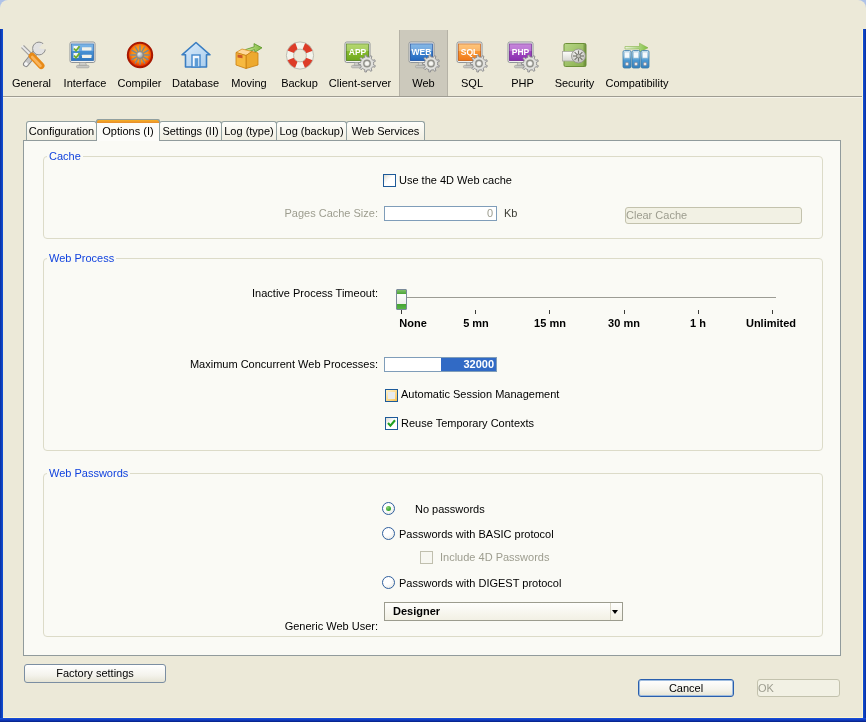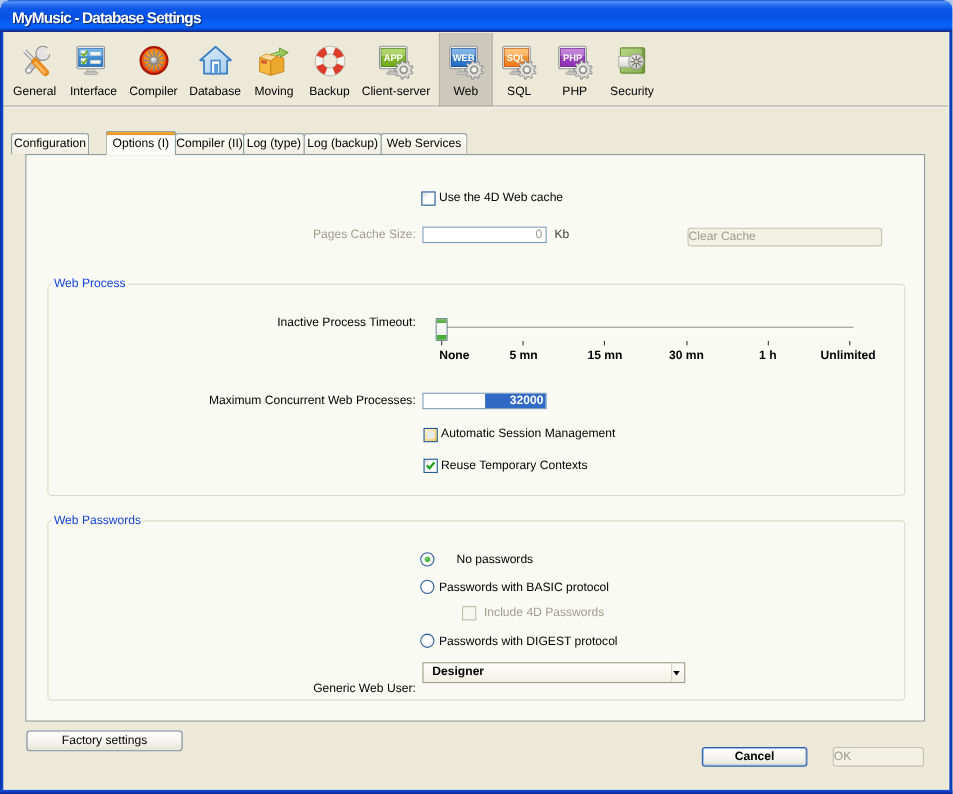"MyMusic - Database Settings" div { html: <div> <span>MyMusic - Database Settings</span> </div> -> none }
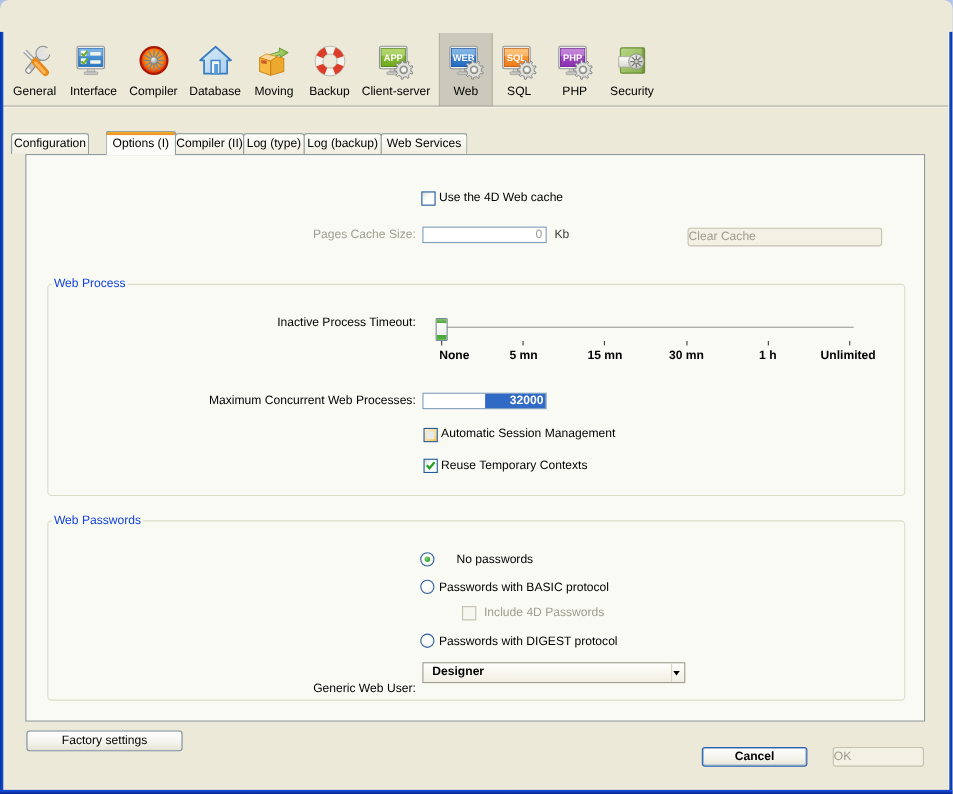"Compatibility" div.titem { html: none -> <div> <span>Compatibility</span> <svg> <polygon></polygon> <g> <rect></rect> <rect></rect> <circle></circle> <rect></rect> <rect></rect> <circle></circle> <rect></rect> <rect></rect> <circle></circle> </g> </svg> </div> }
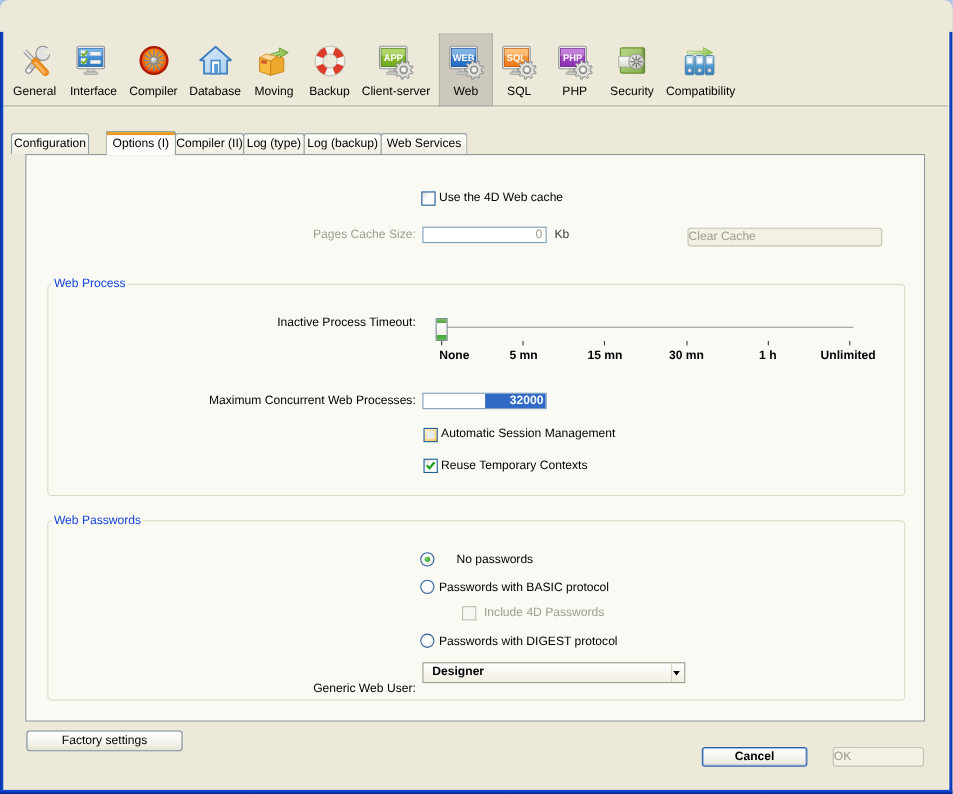"Configuration" div.tab { left: 10px -> 26px }
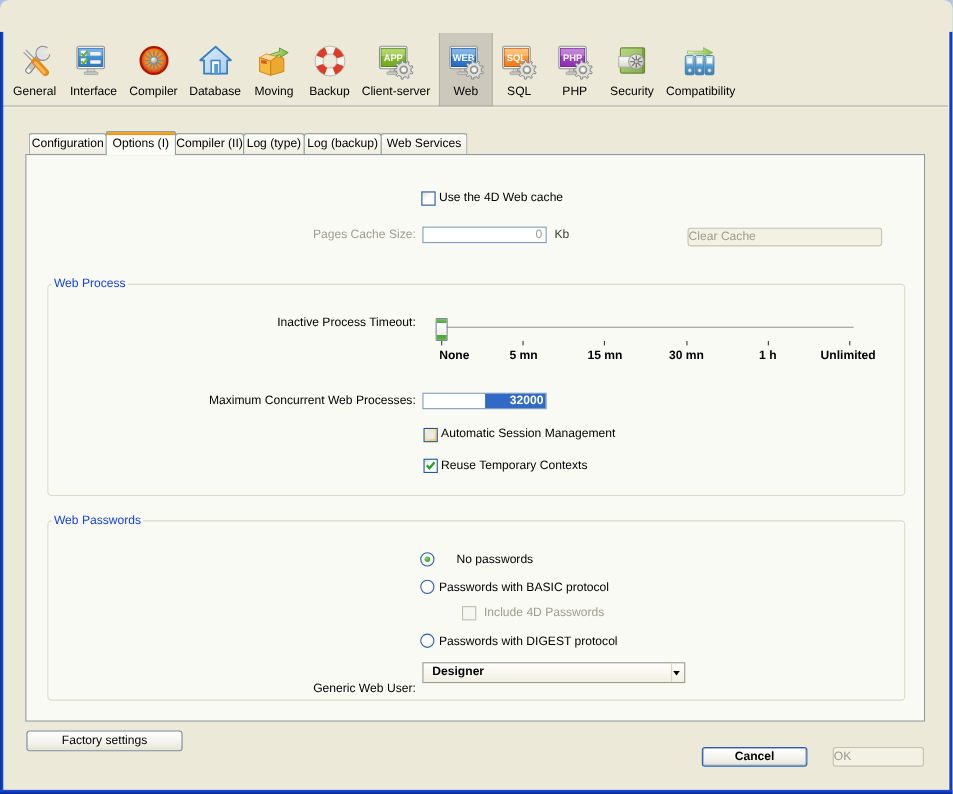"Compiler (II)" div.tab { text: Compiler -> Settings }
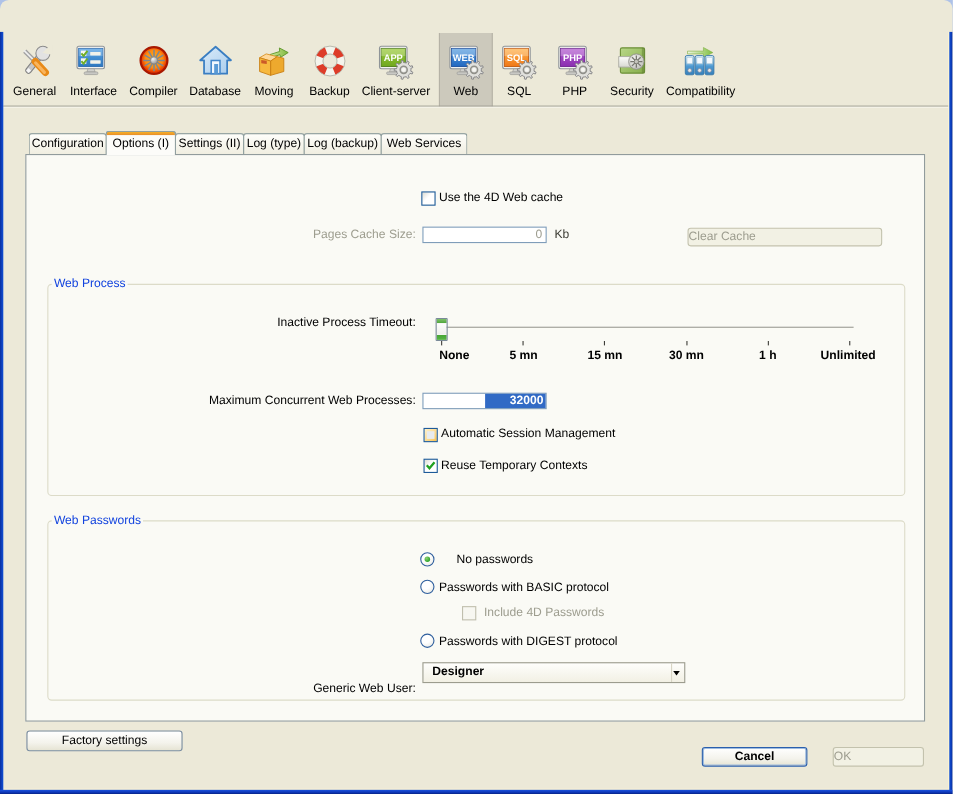"Cache" div.group { html: none -> <div> <span>Cache</span> </div> }
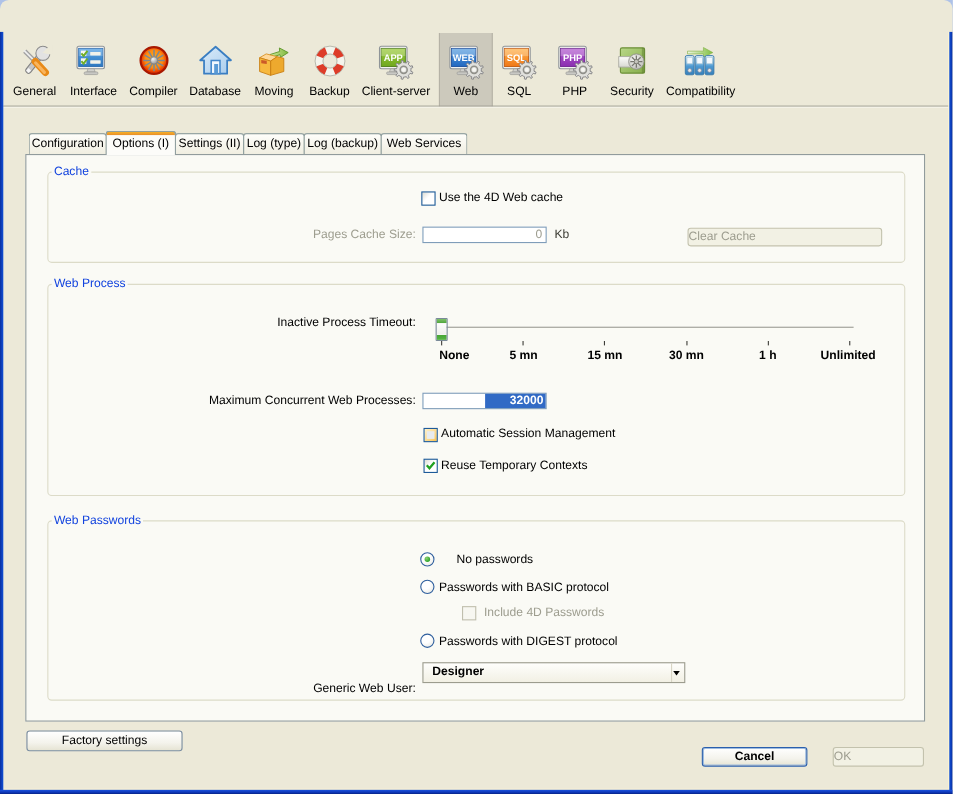"Cancel" div.btn { font-weight: bold -> none }
